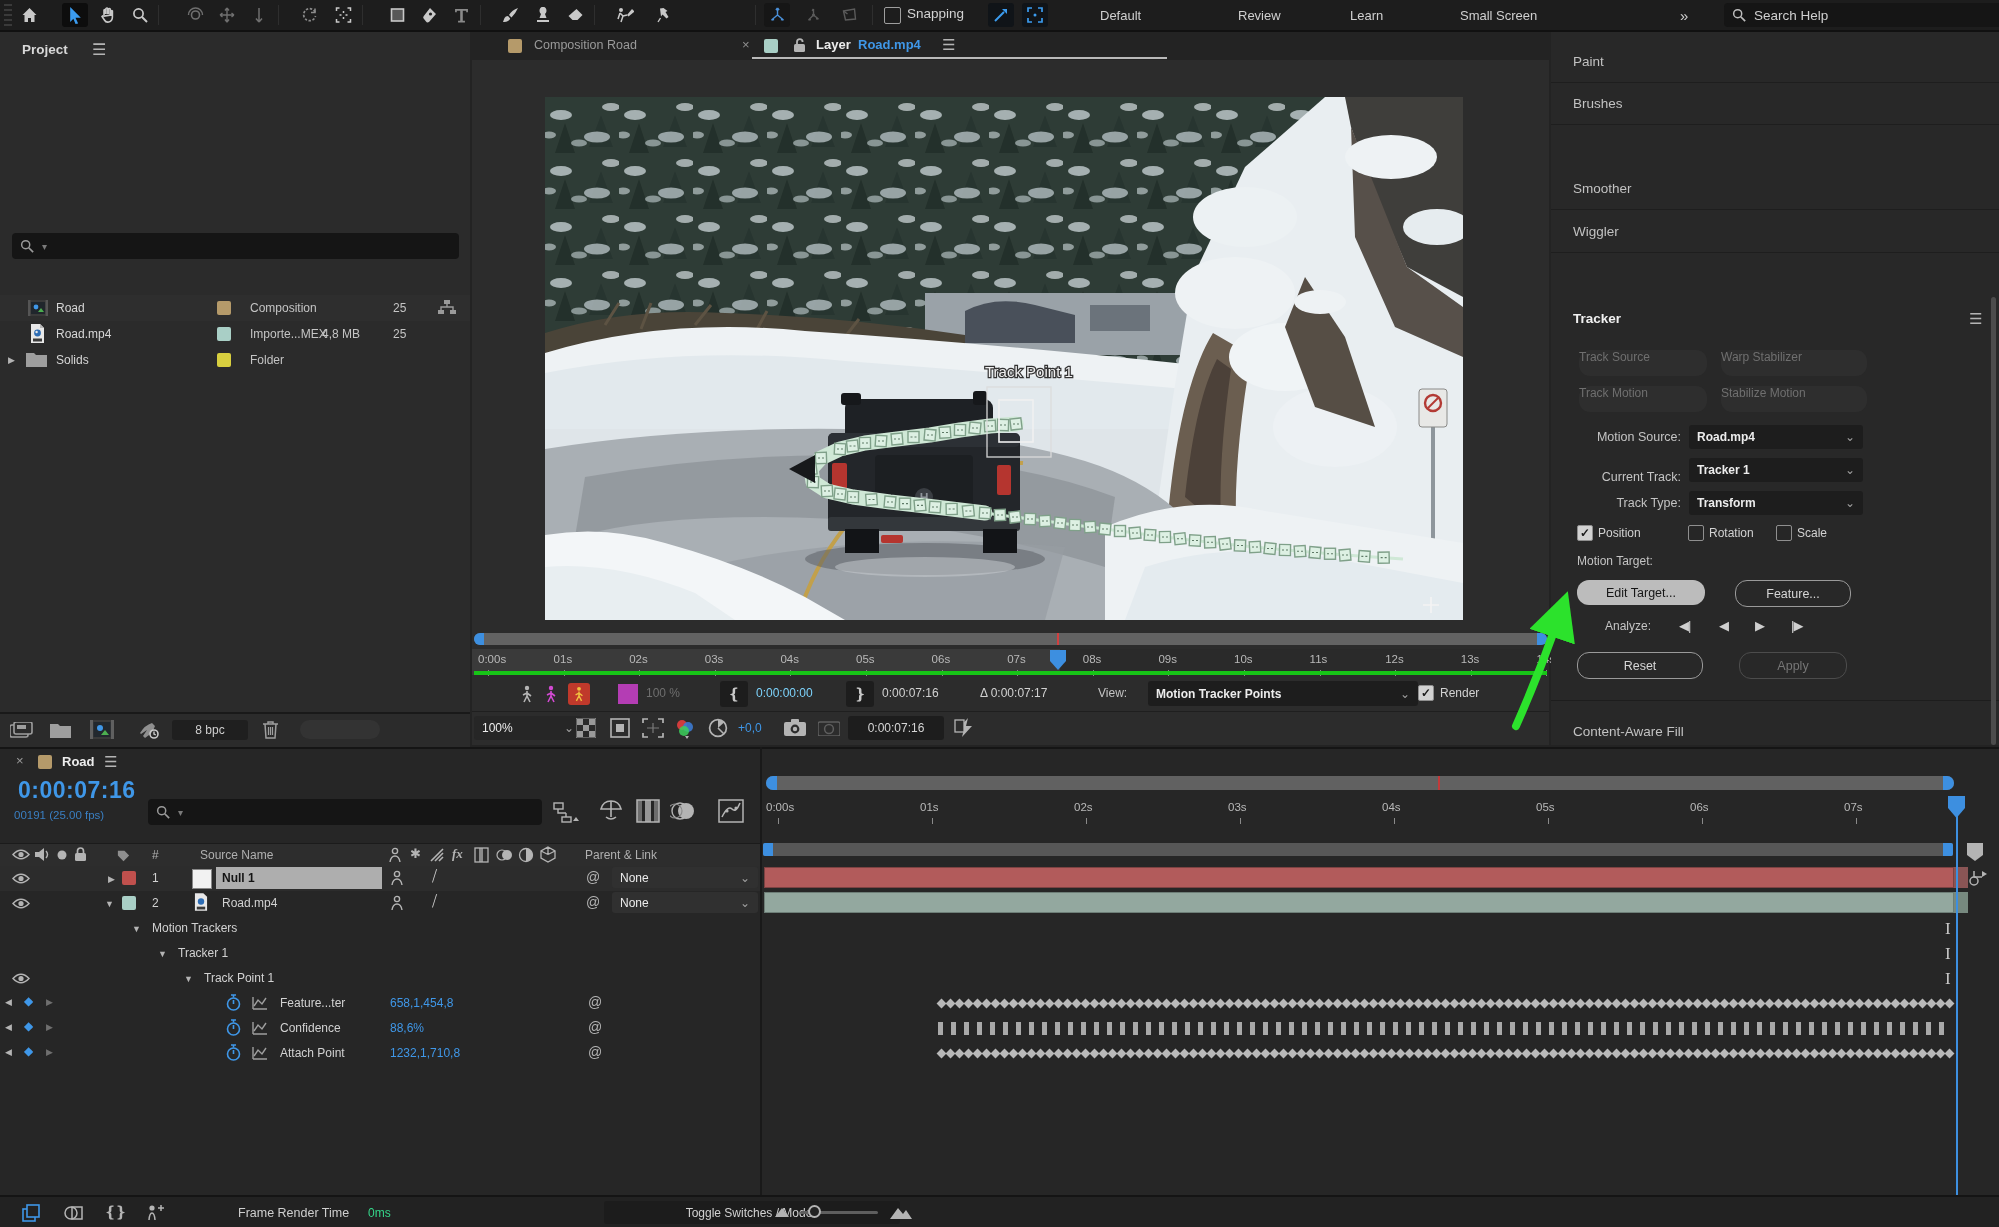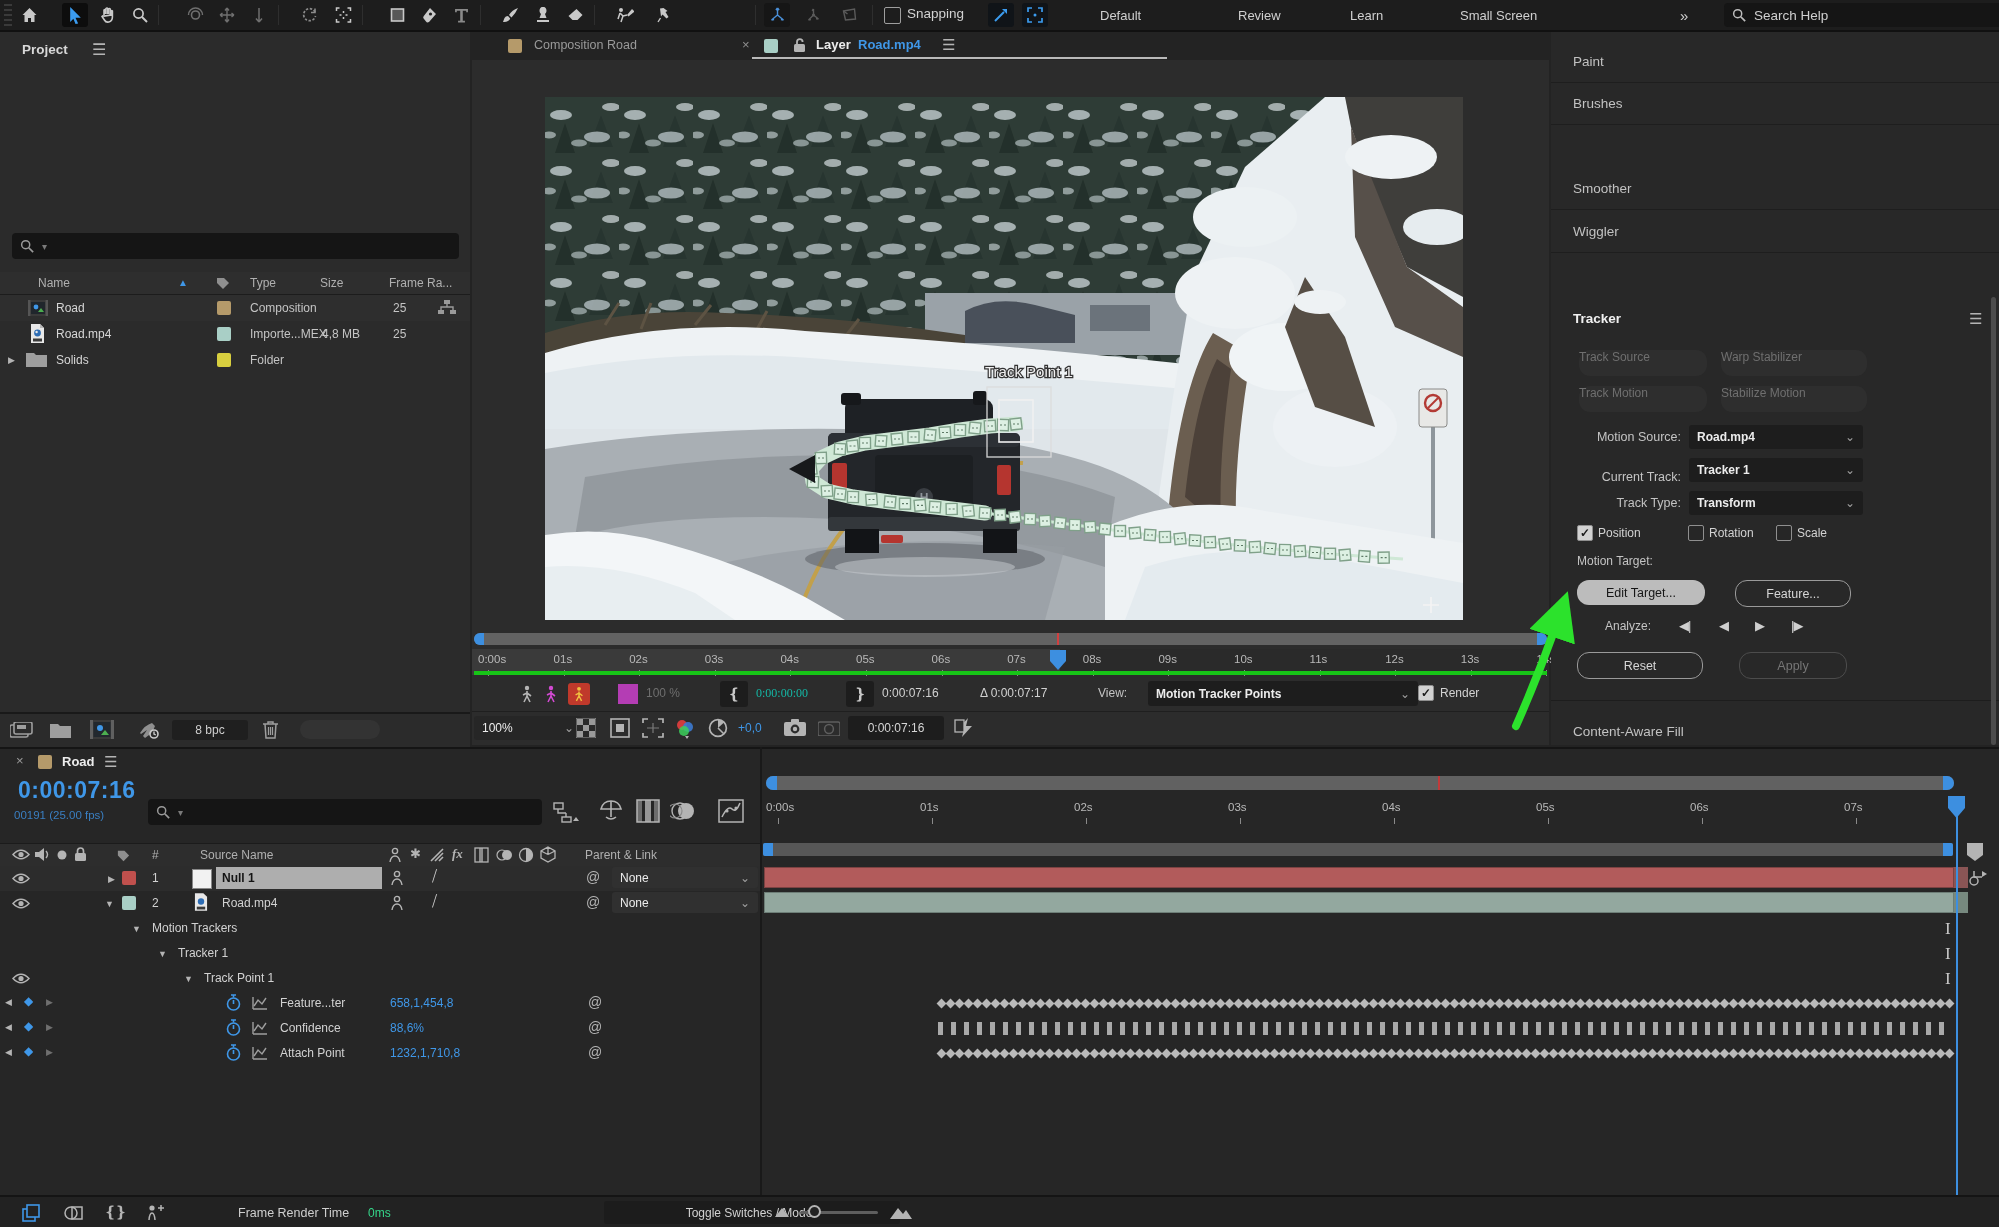"Name" div.abs { html: <div> <span>Name</span> <span>▲</span> <svg> <path></path> </svg> <span>Type</span> <span>Size</span> <span>Frame Ra...</span> </div> -> none }
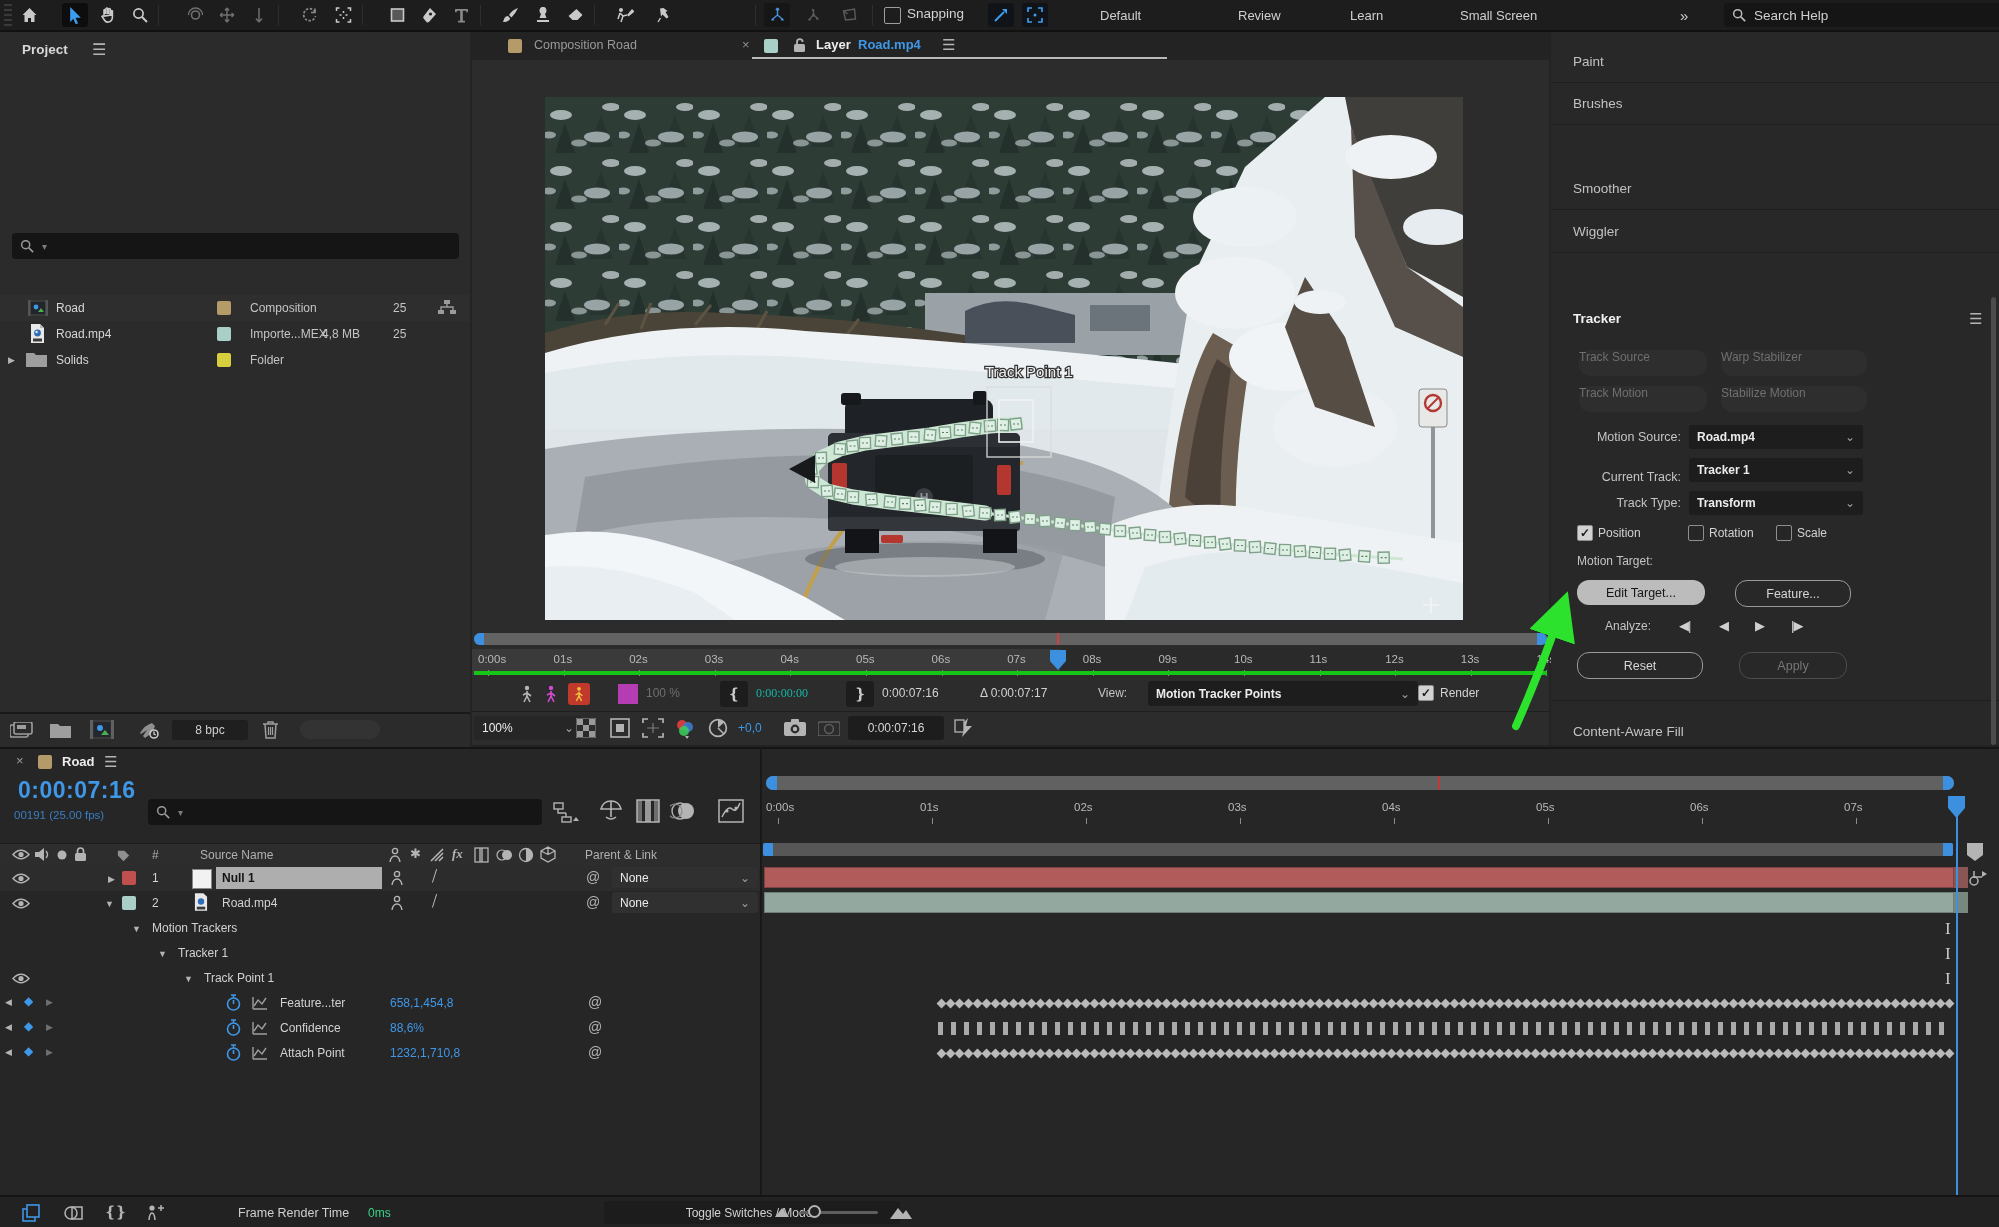"0:00:00:00" span.abs { color: #14b8a6 -> #7dd3fc; font-family: Liberation Serif, serif -> none }
